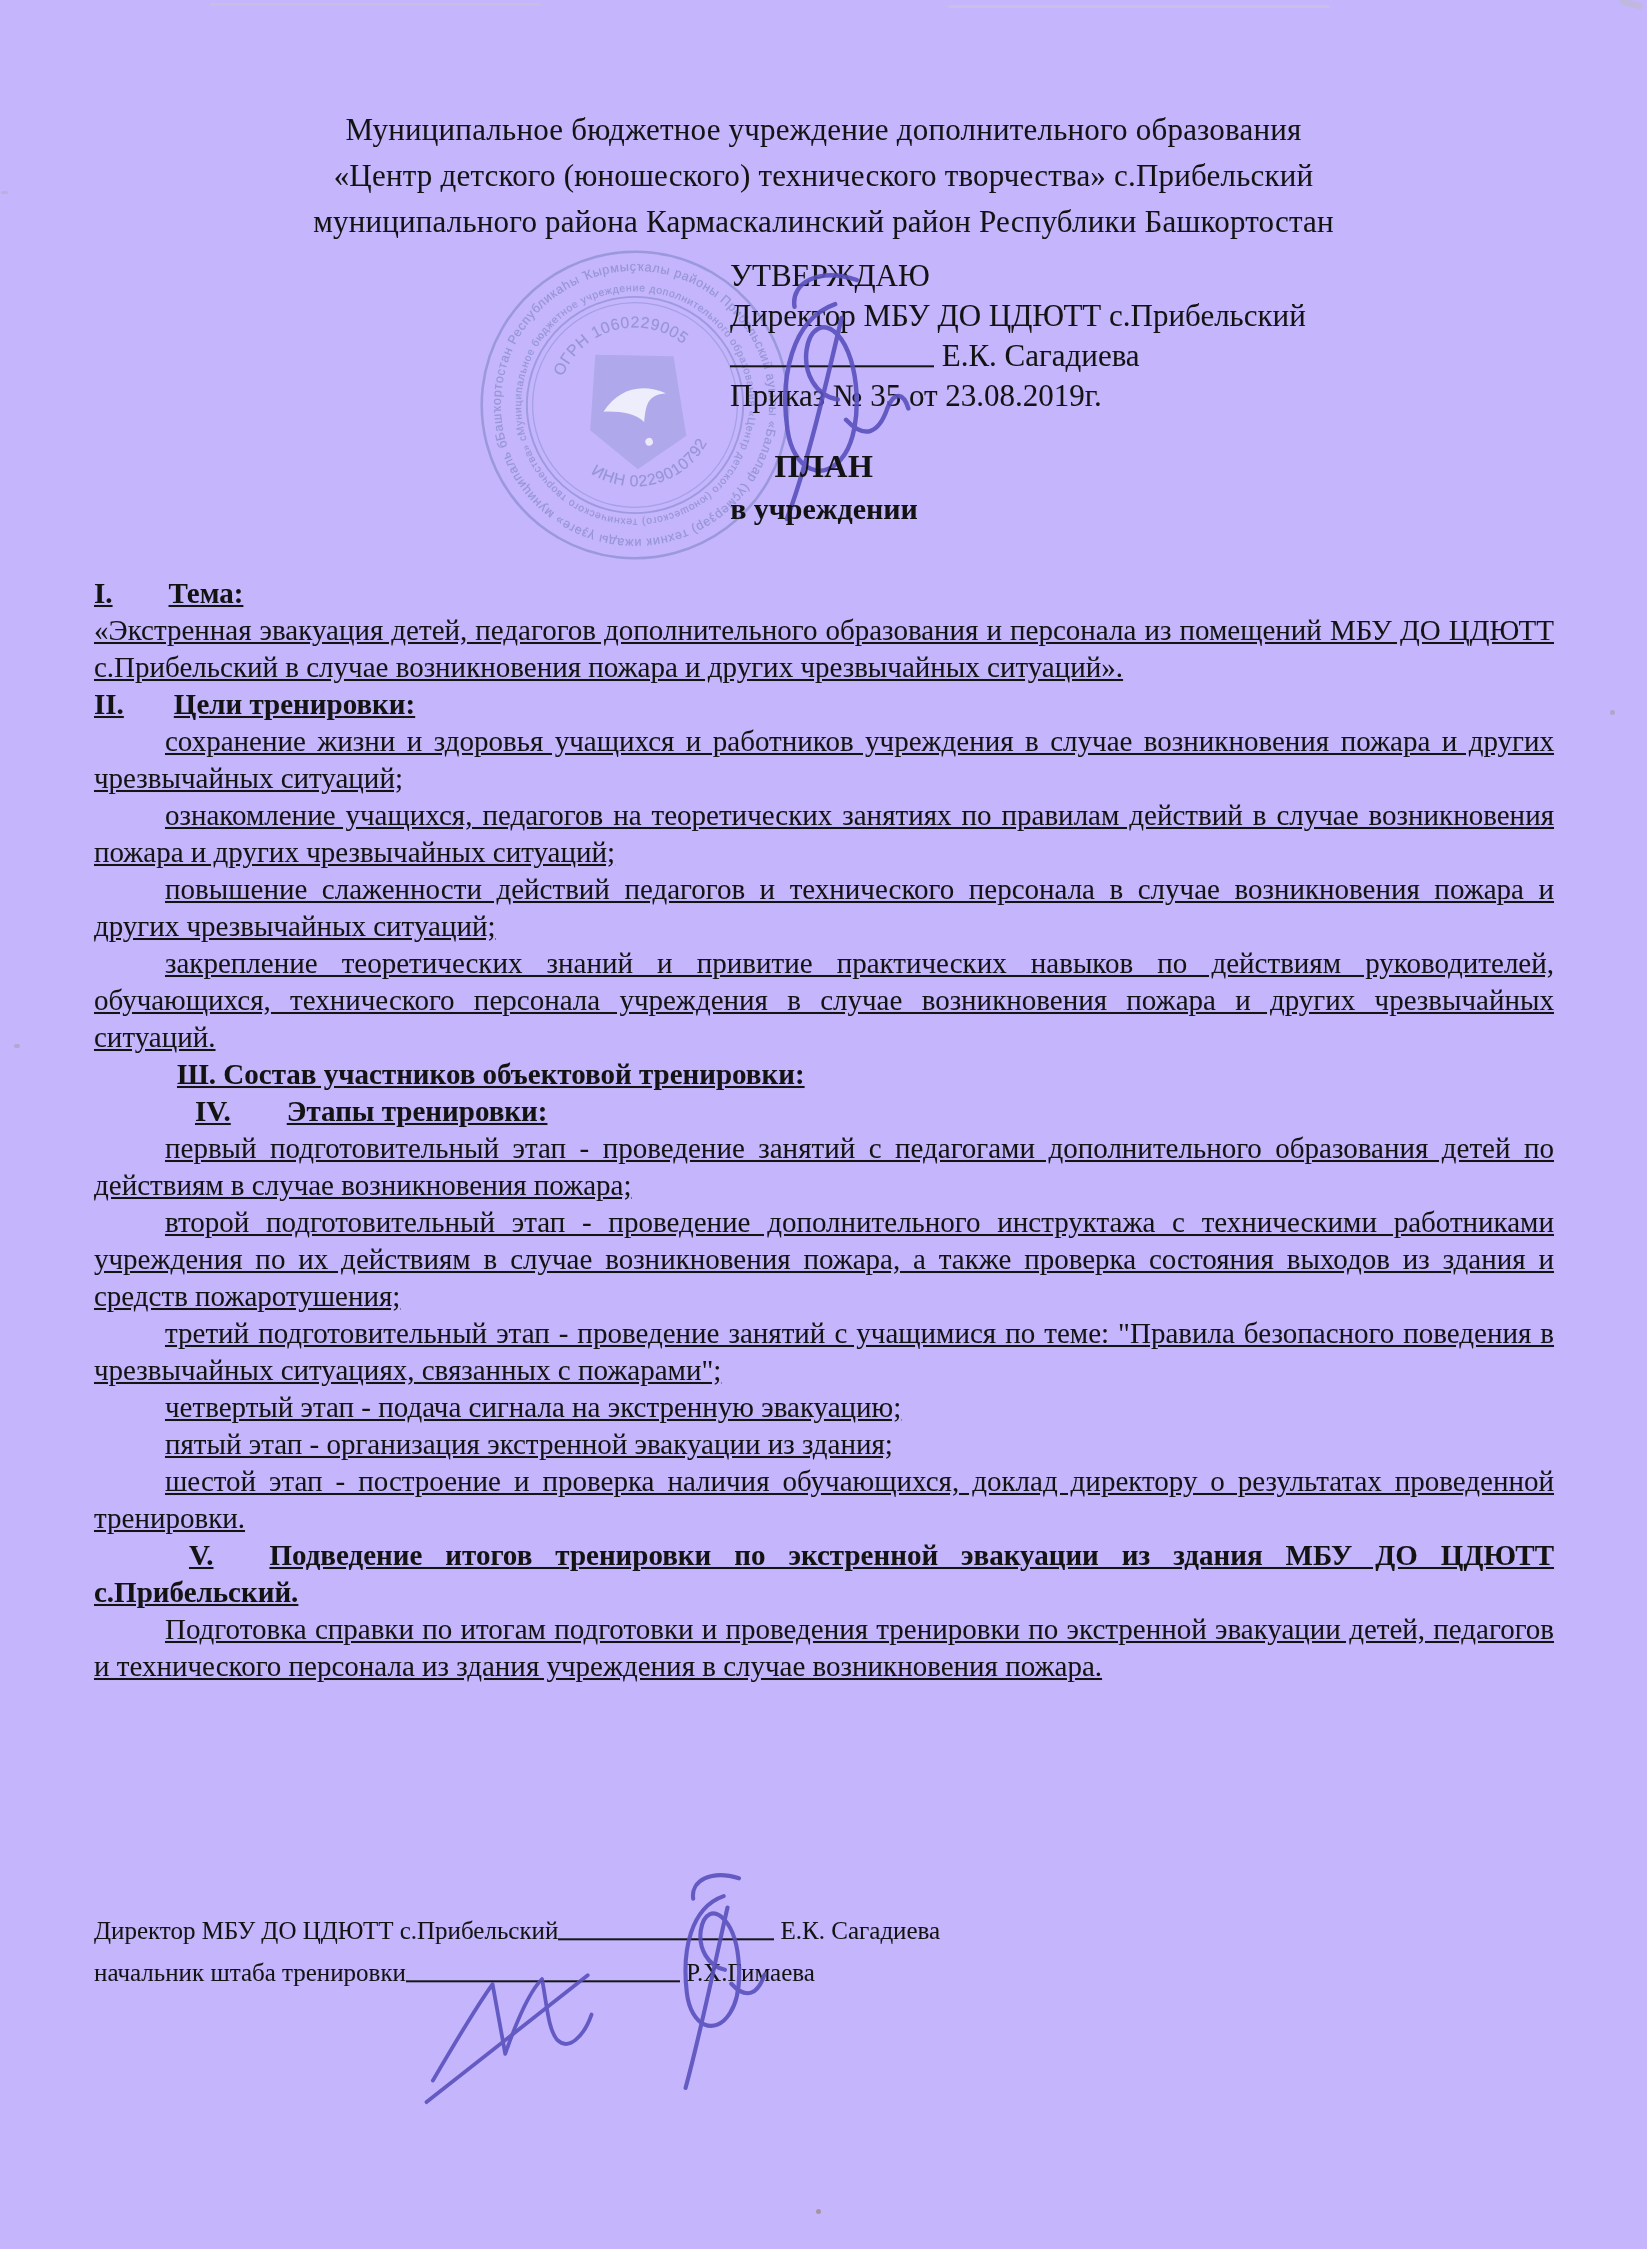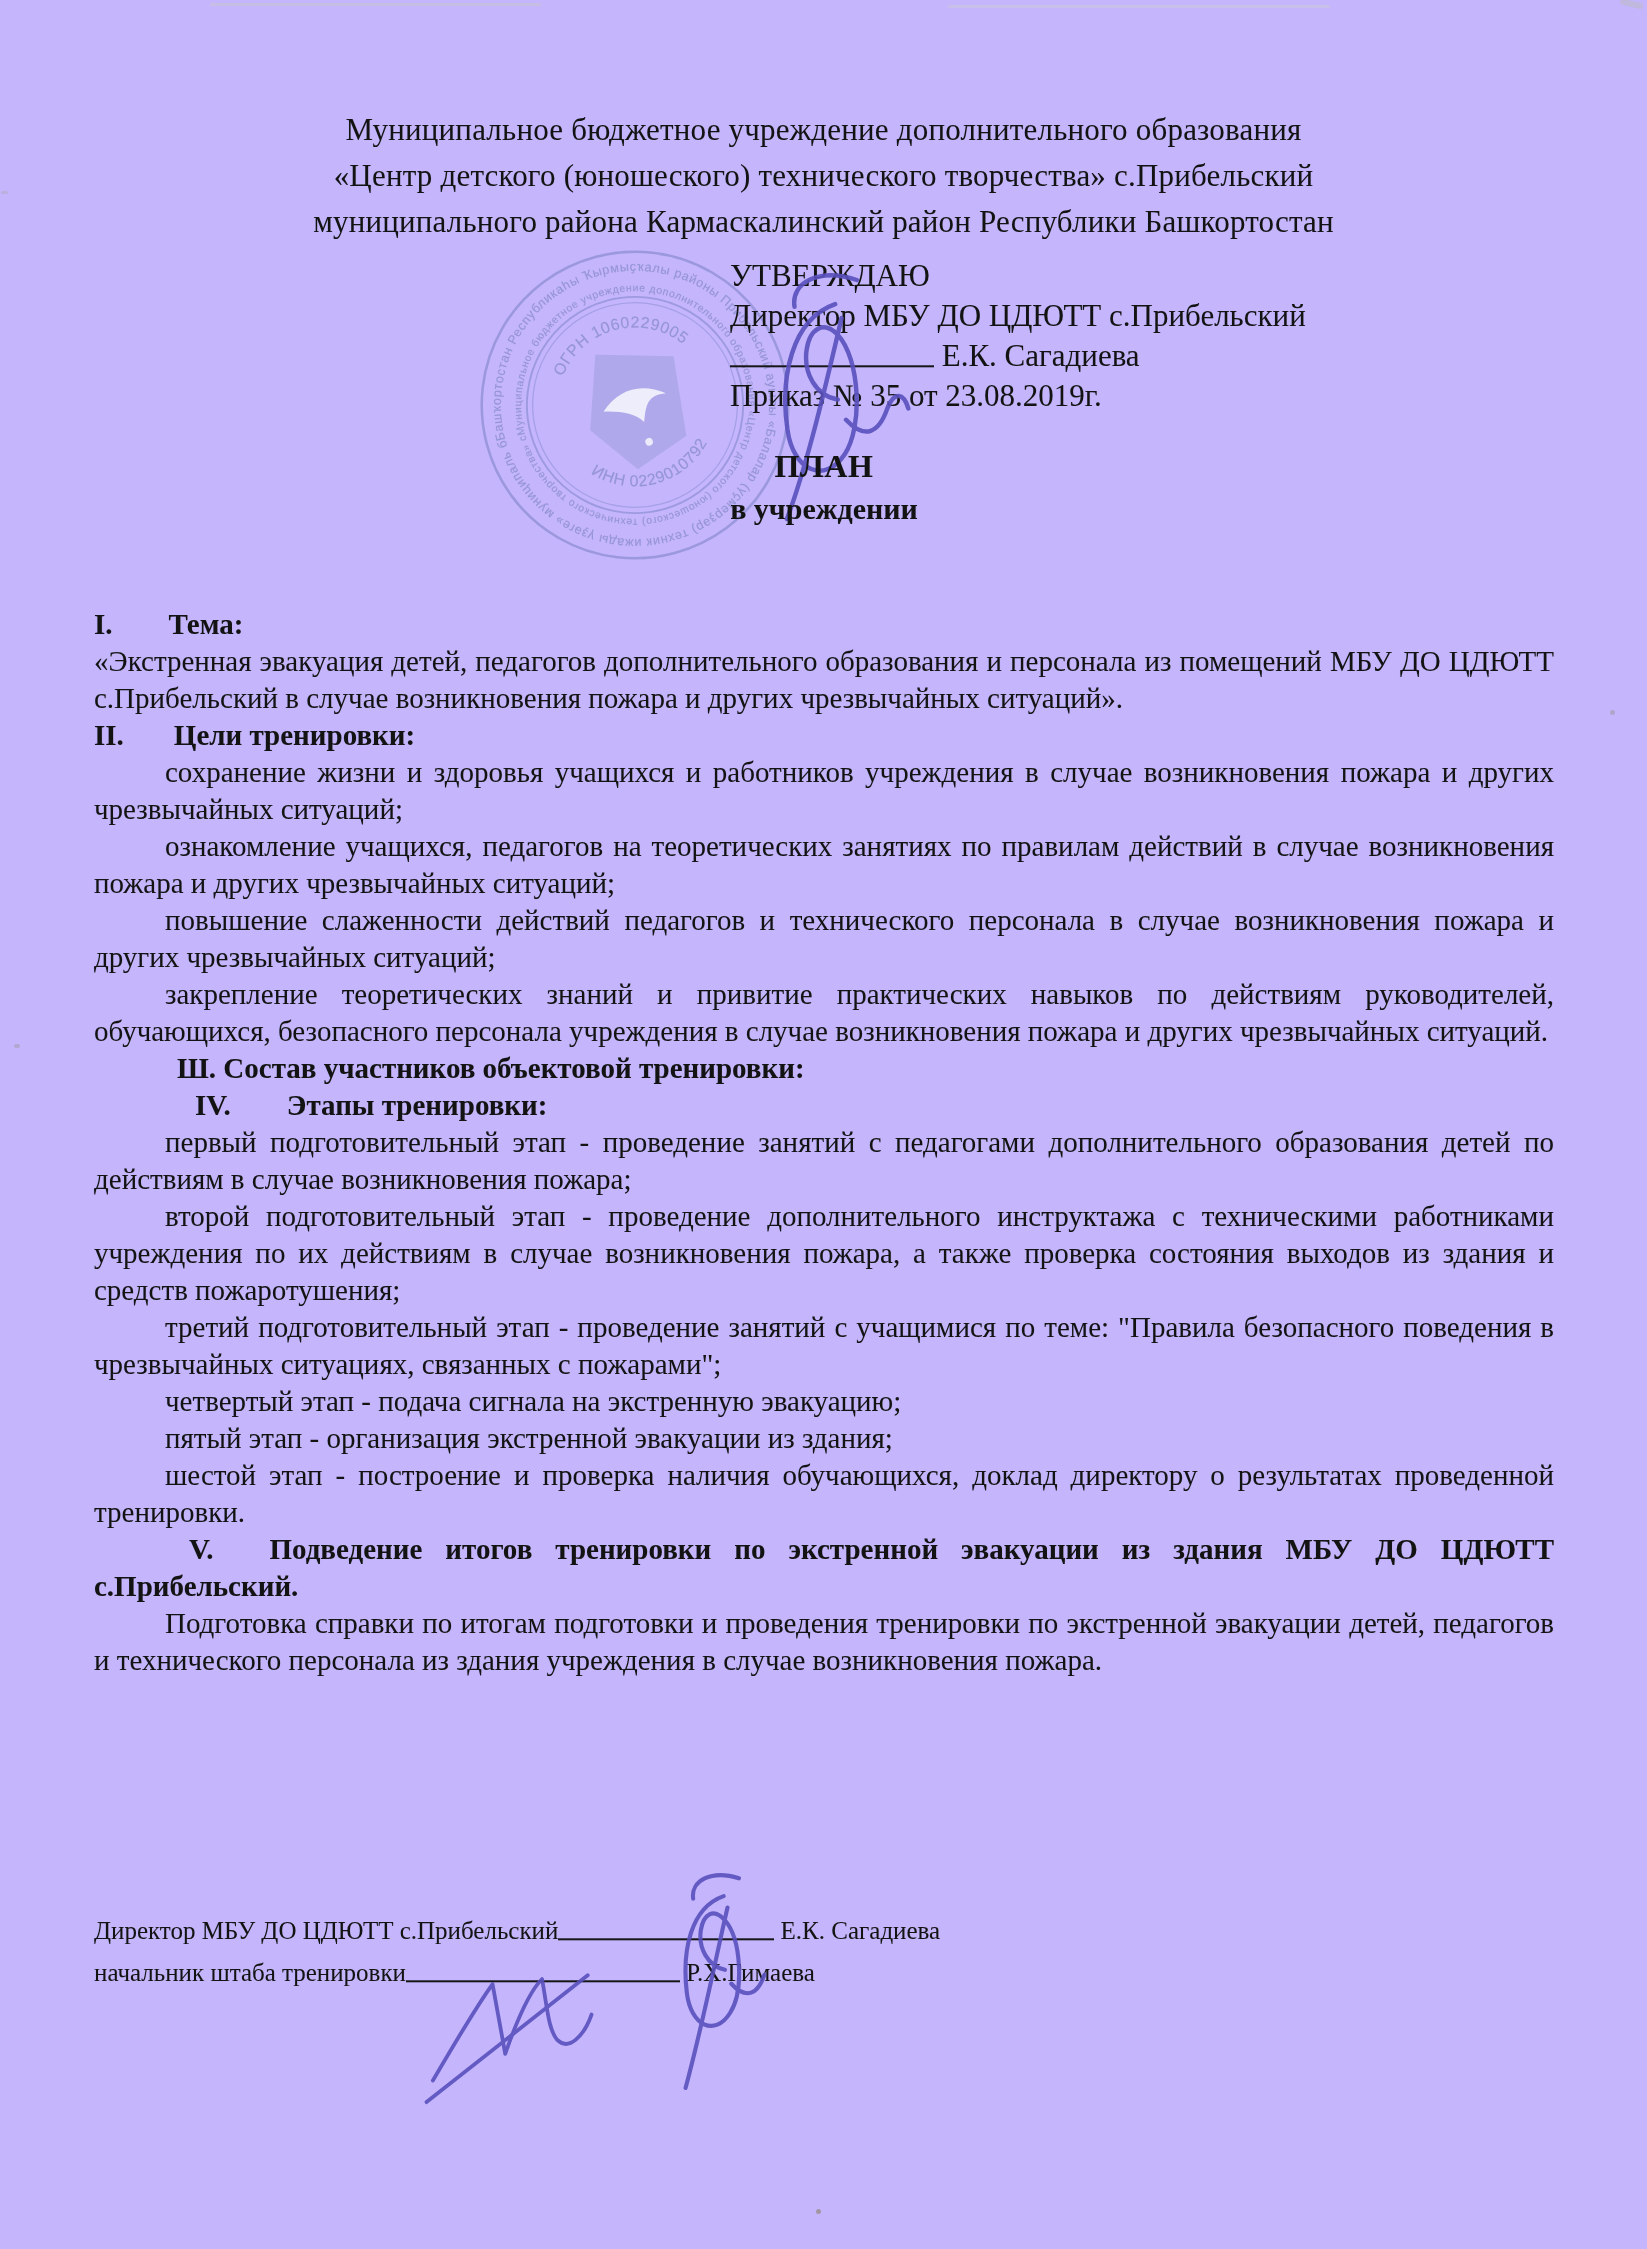"I. Тема:" .body { text-decoration: none -> underline; top: 606px -> 575px }
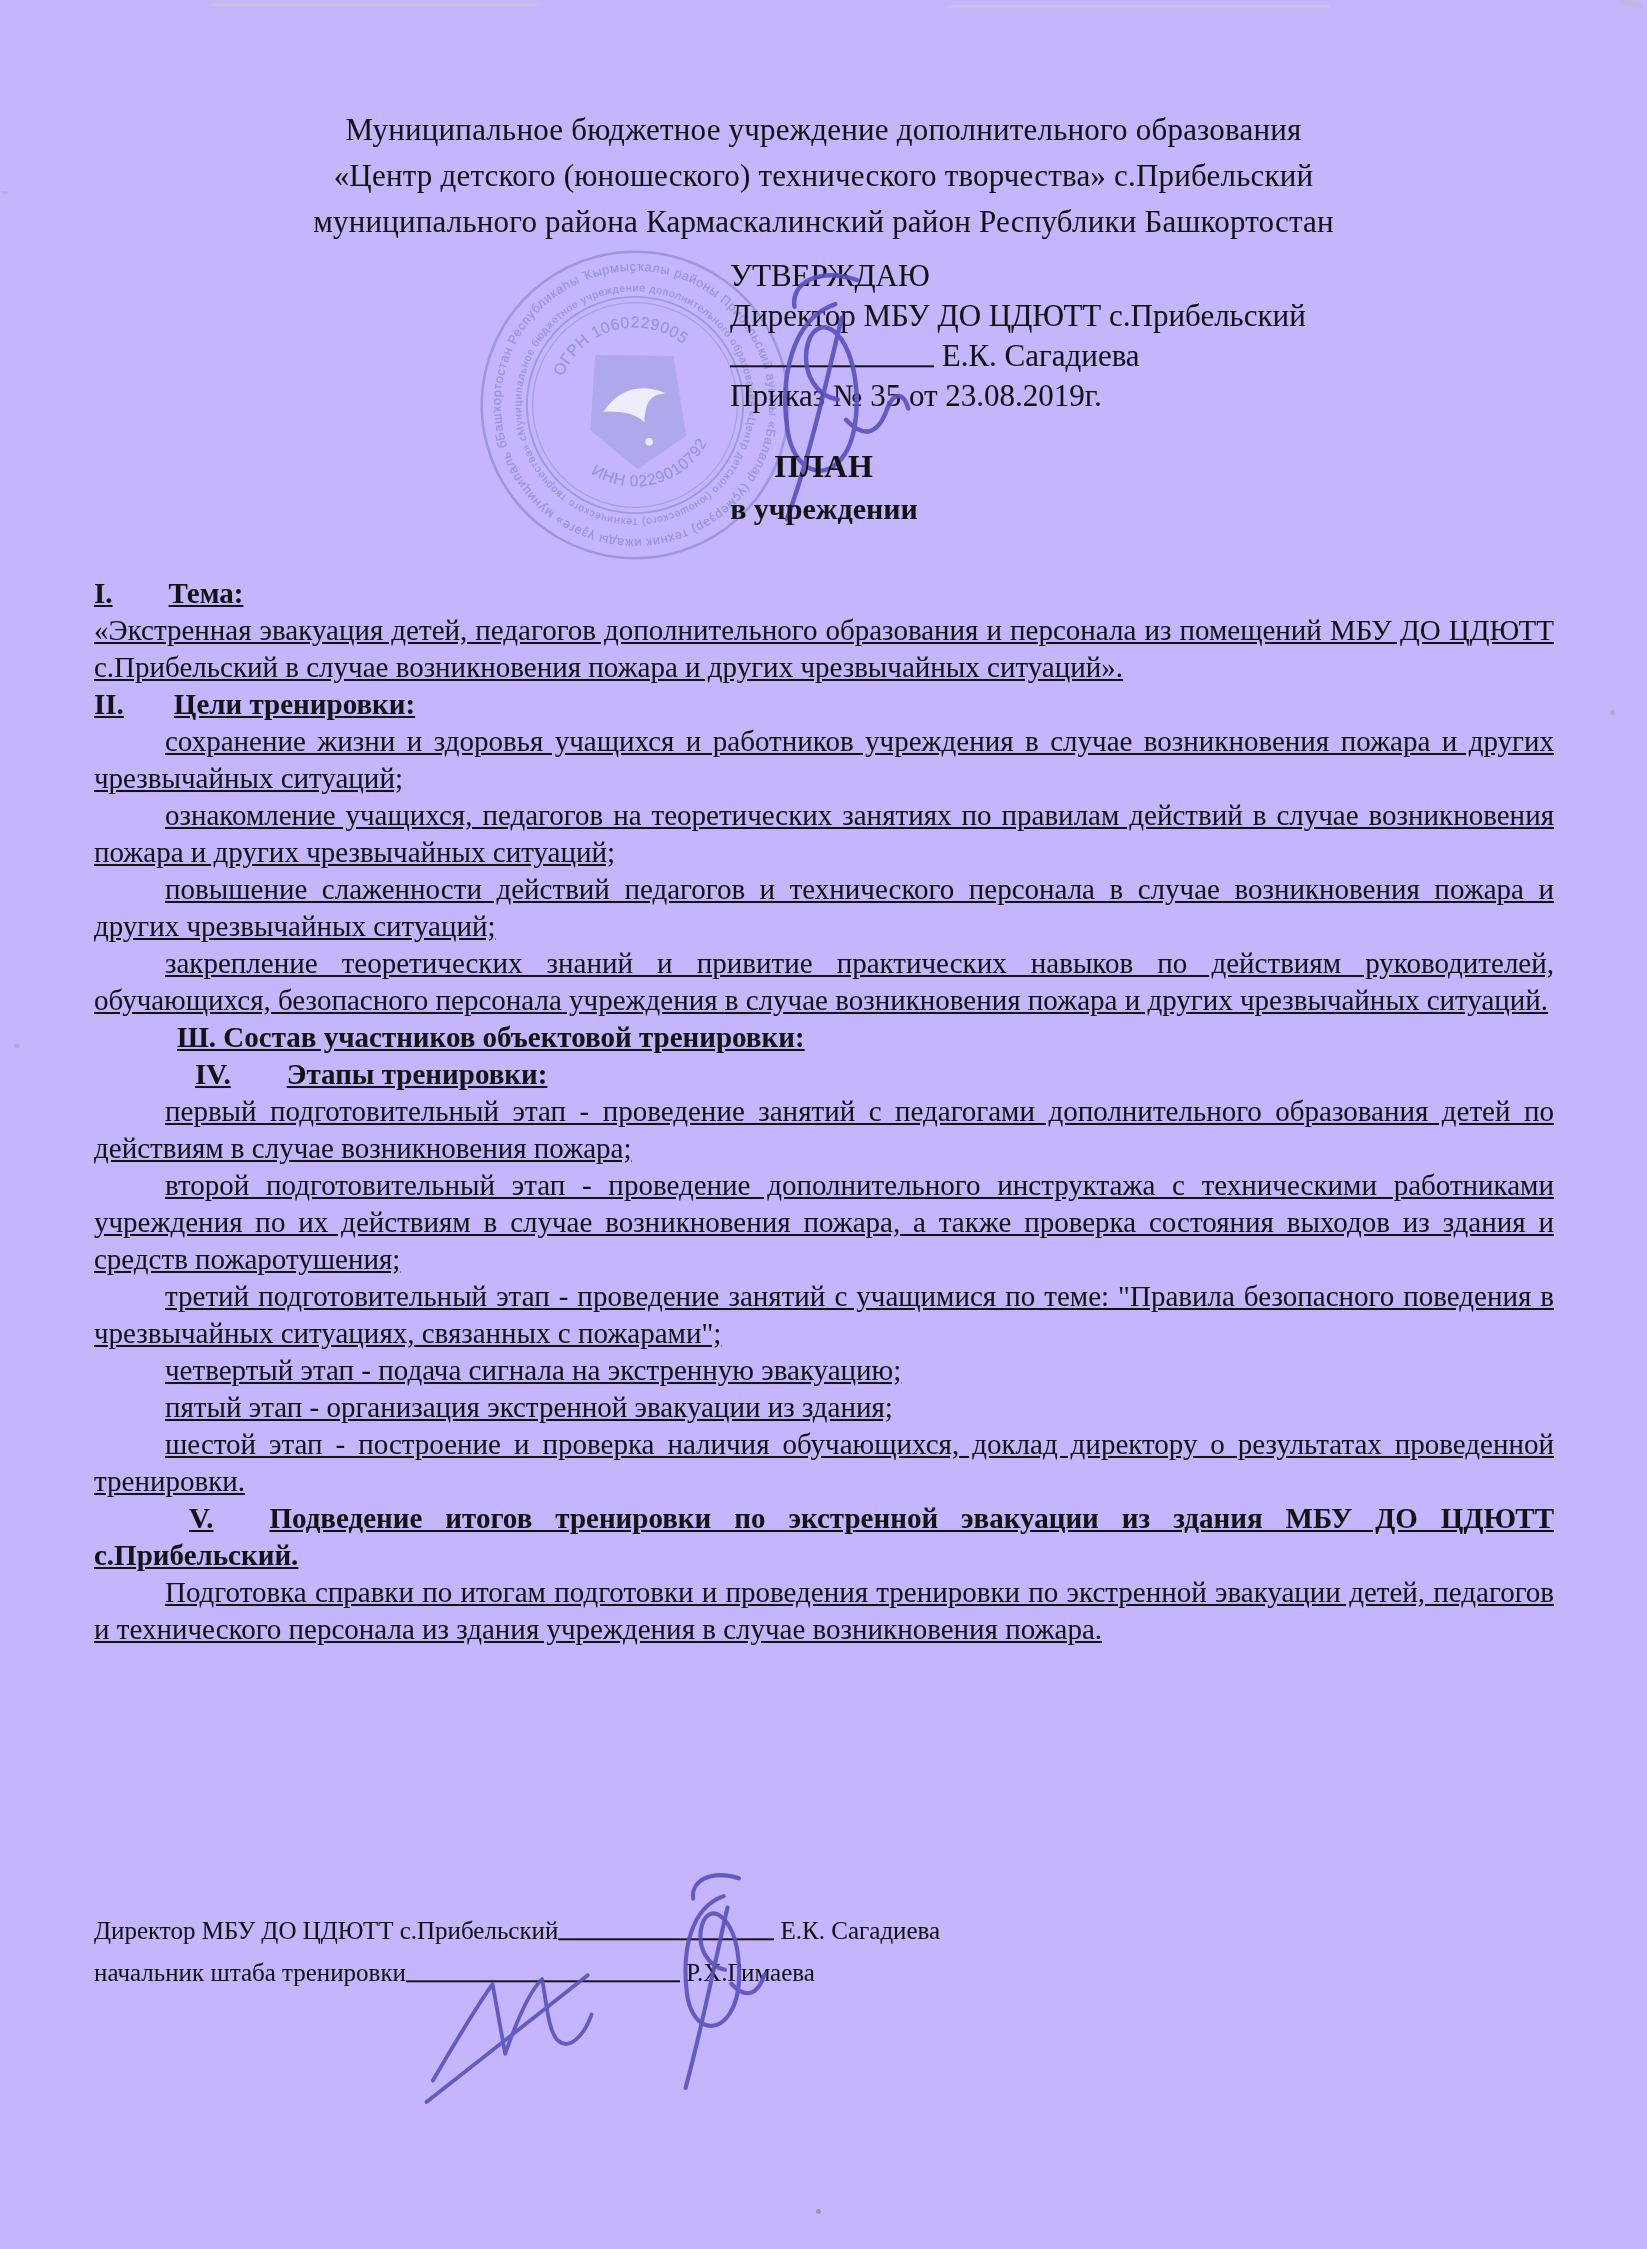"закрепление теоретических знаний и" p.ind { text: безопасного -> технического }
